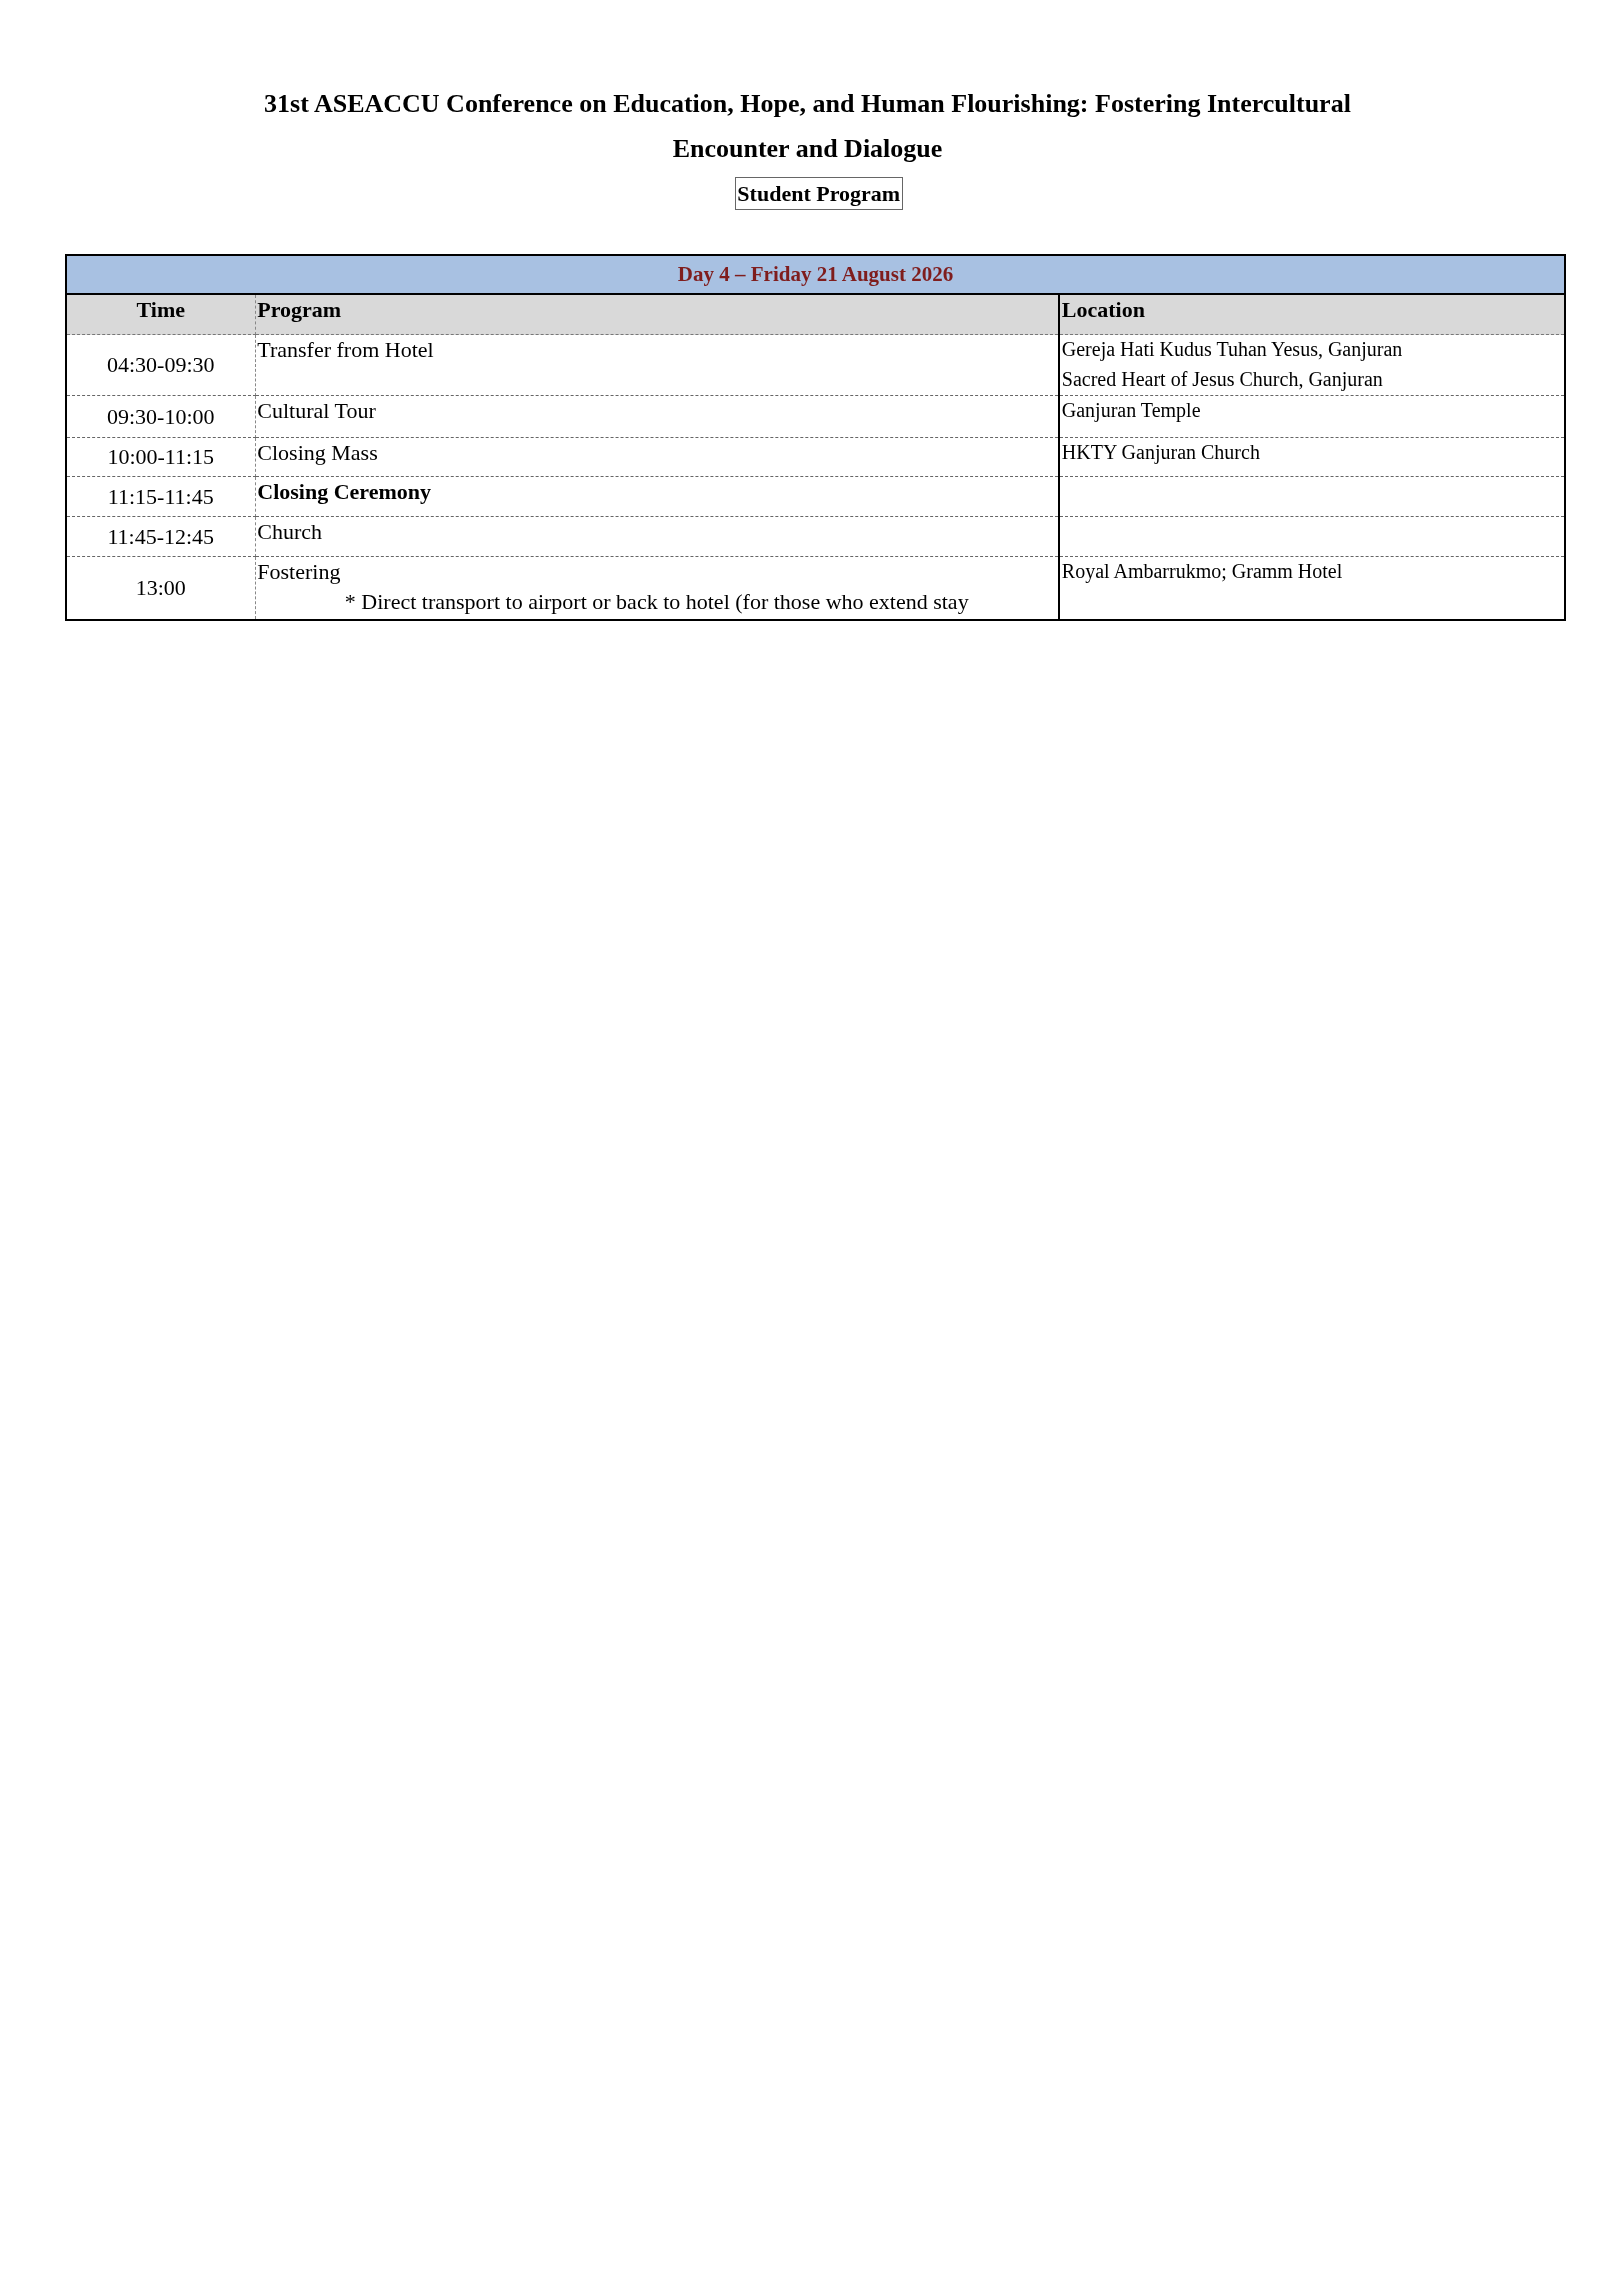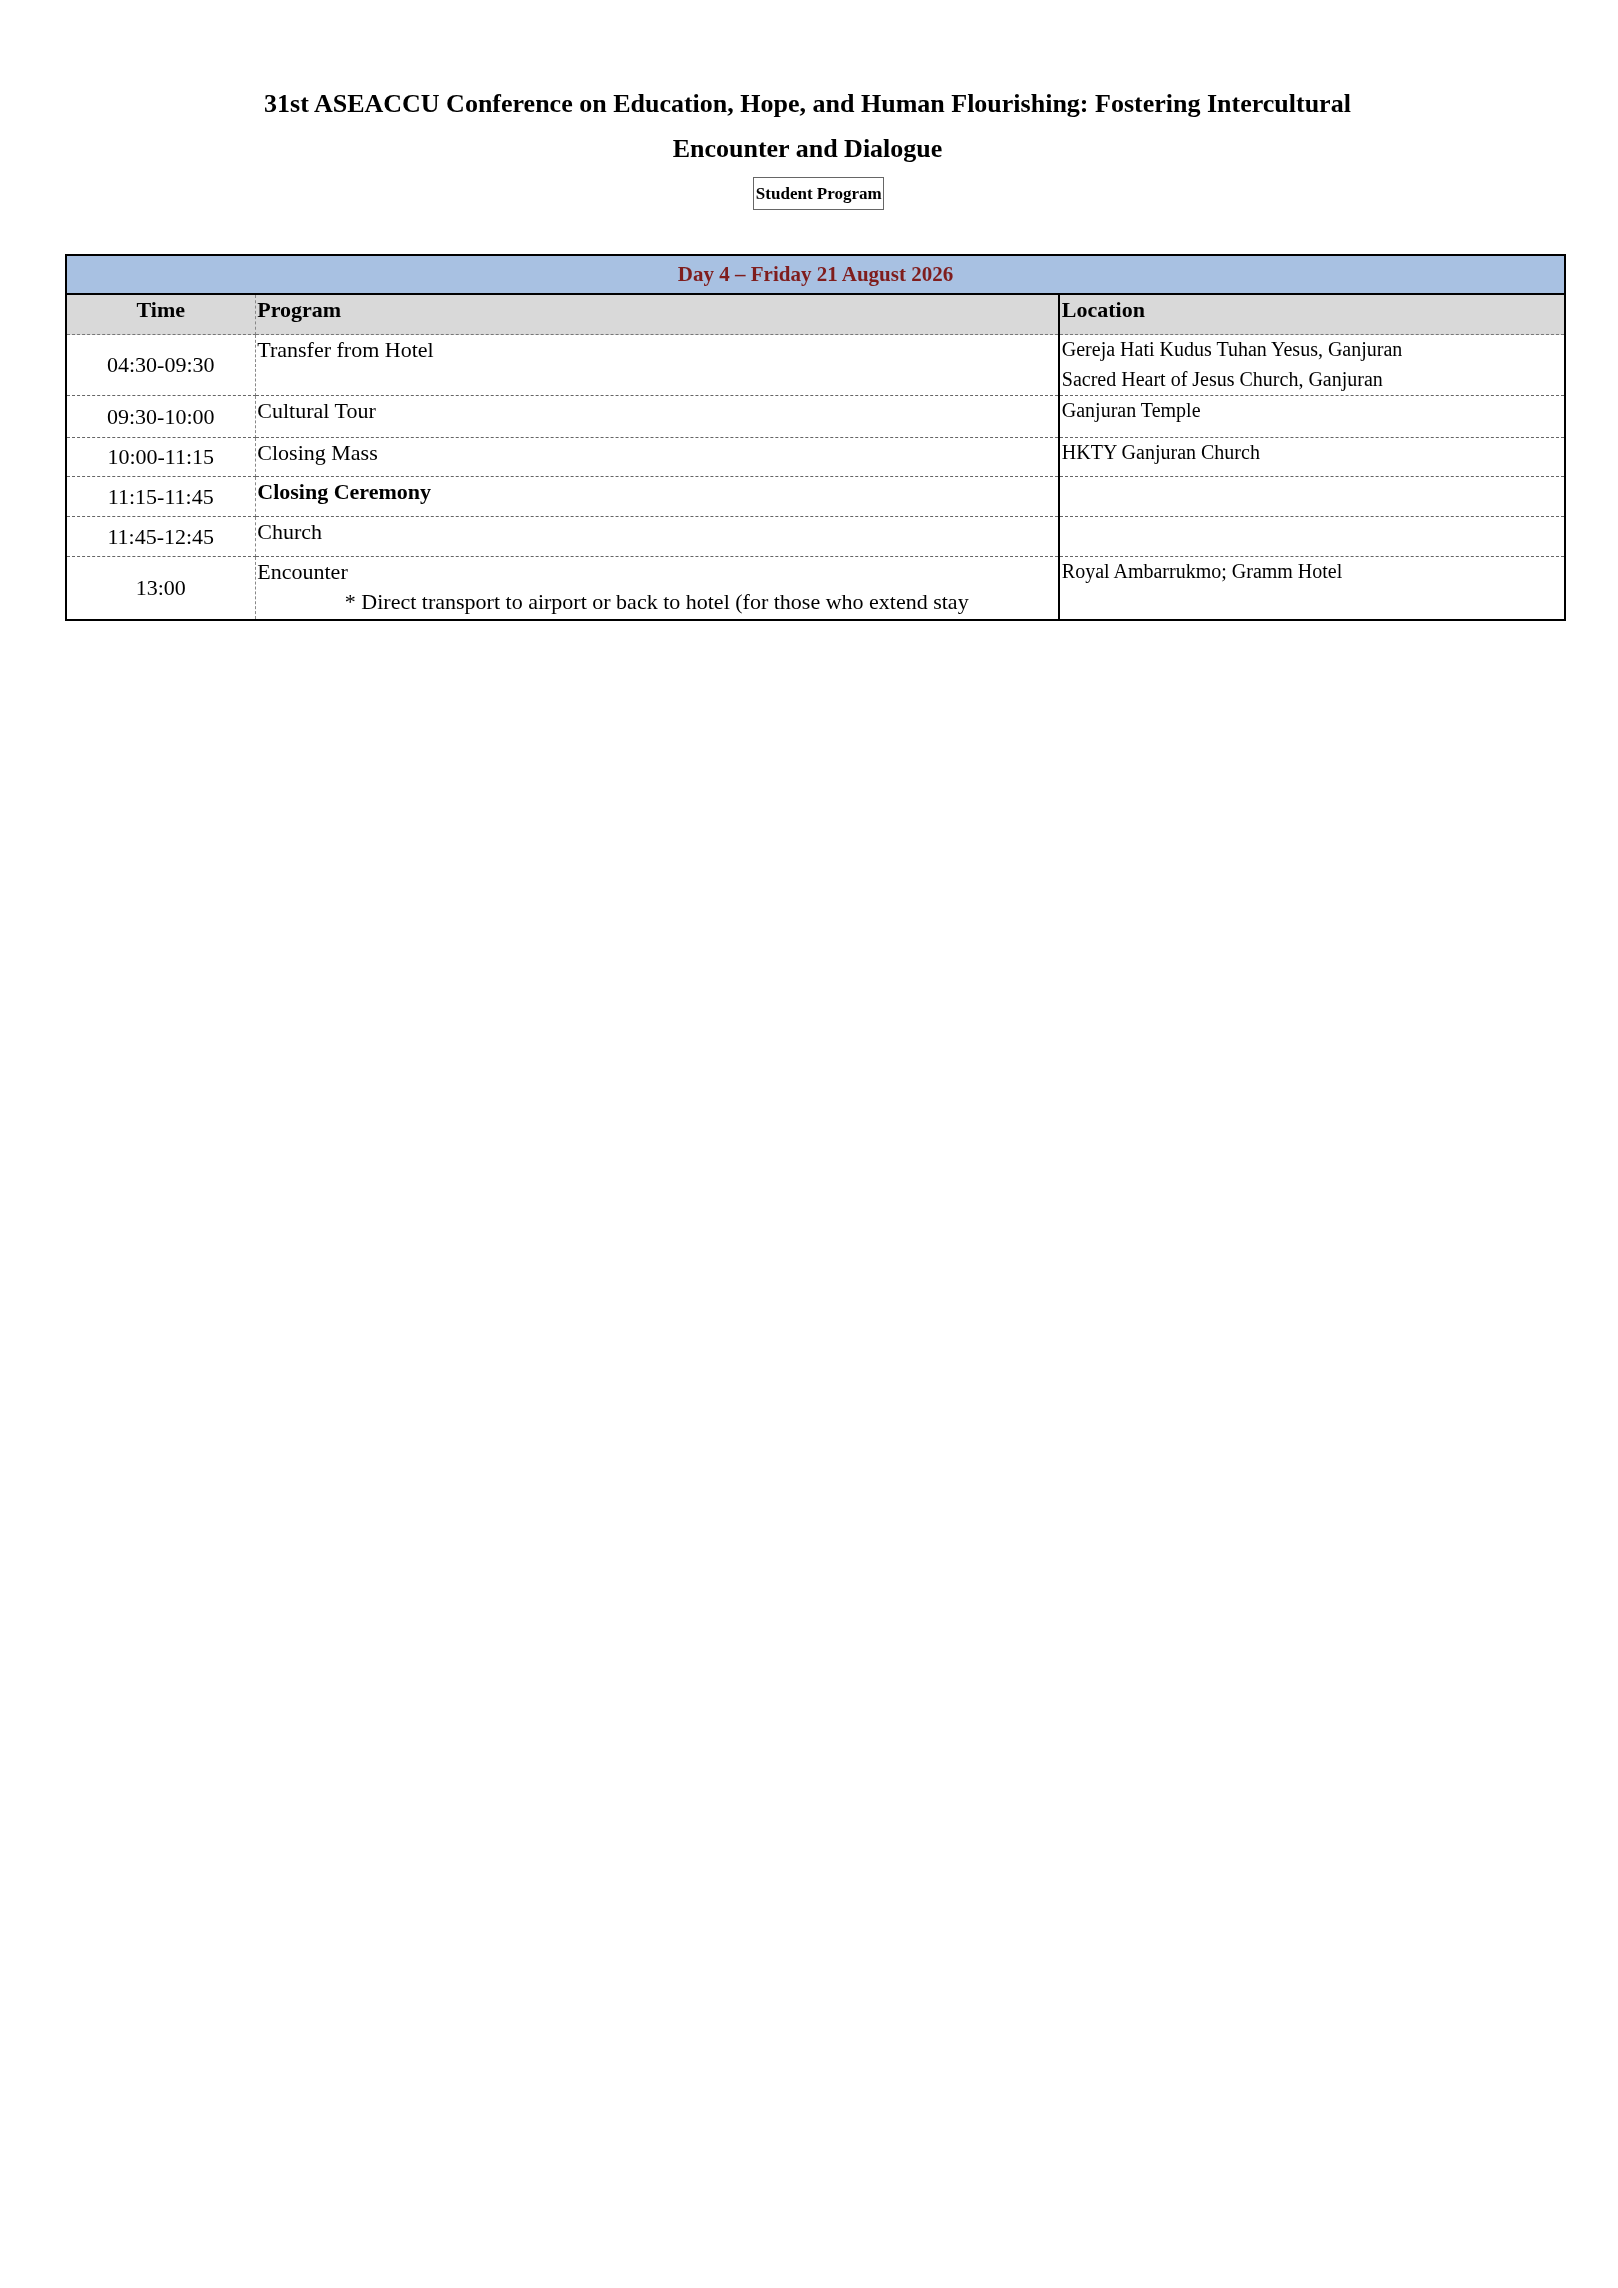"Student Program" .sp { font-size: 17px -> 22px }
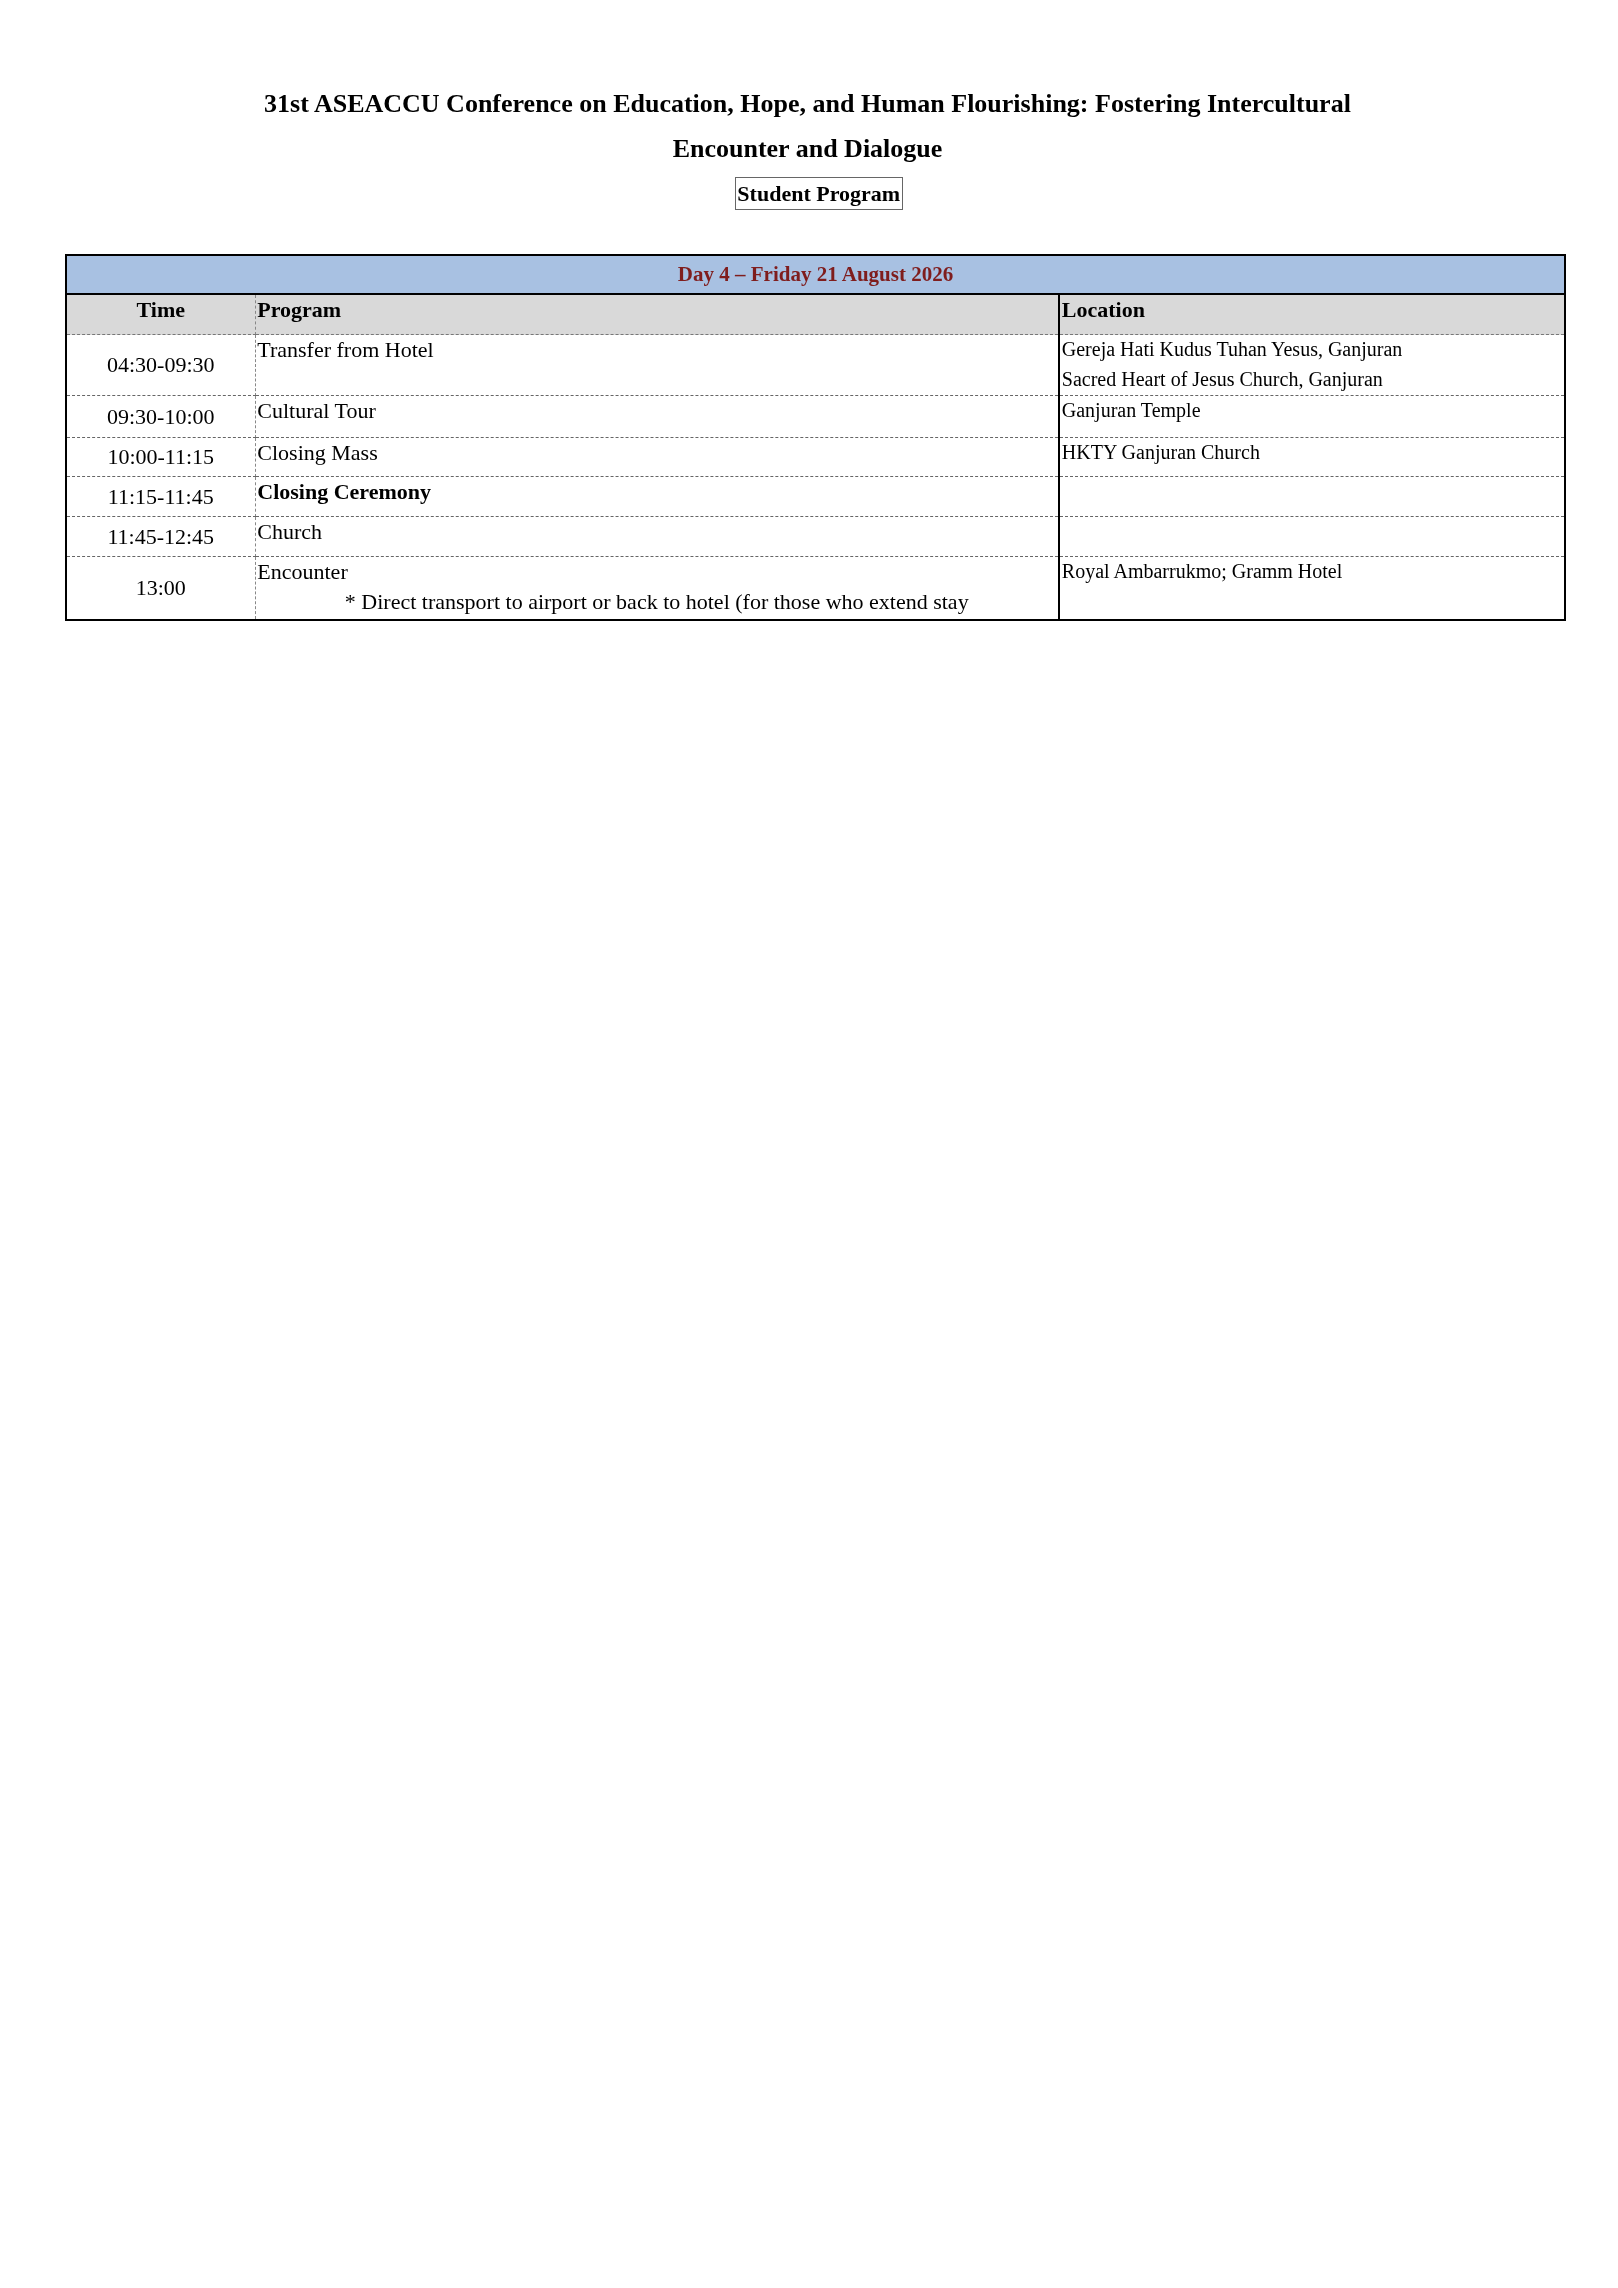"Encounter" div { text: Encounter -> Fostering }
